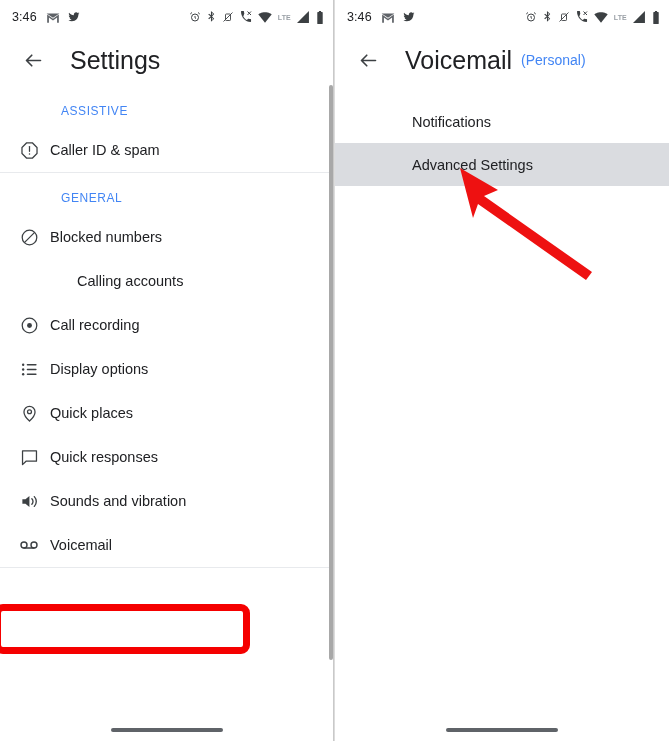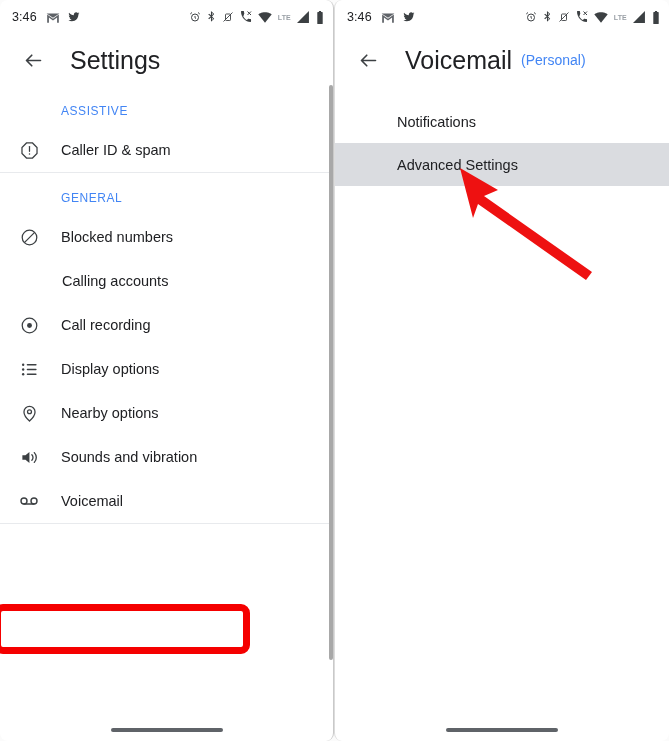"3:46" .panel { border-radius: 8px -> none }
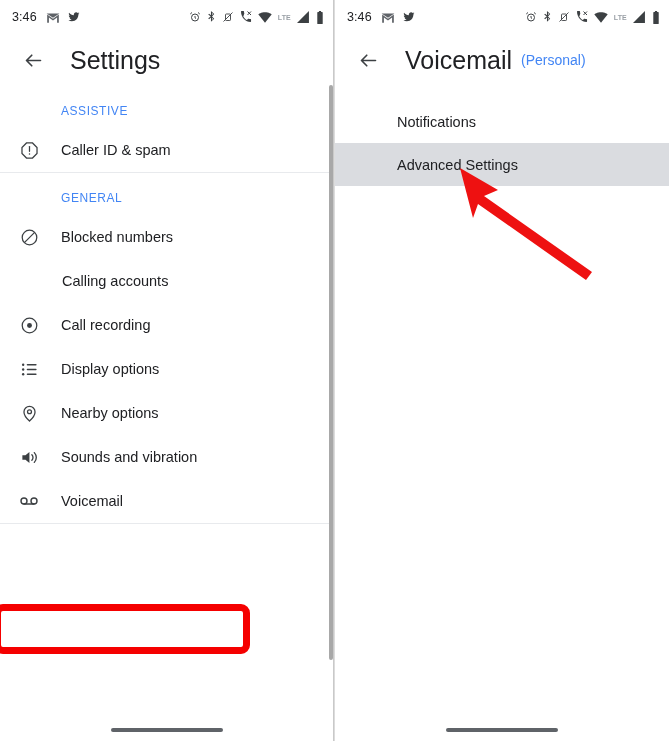"Notifications" .row.plain { padding-left: 17px -> 32px }
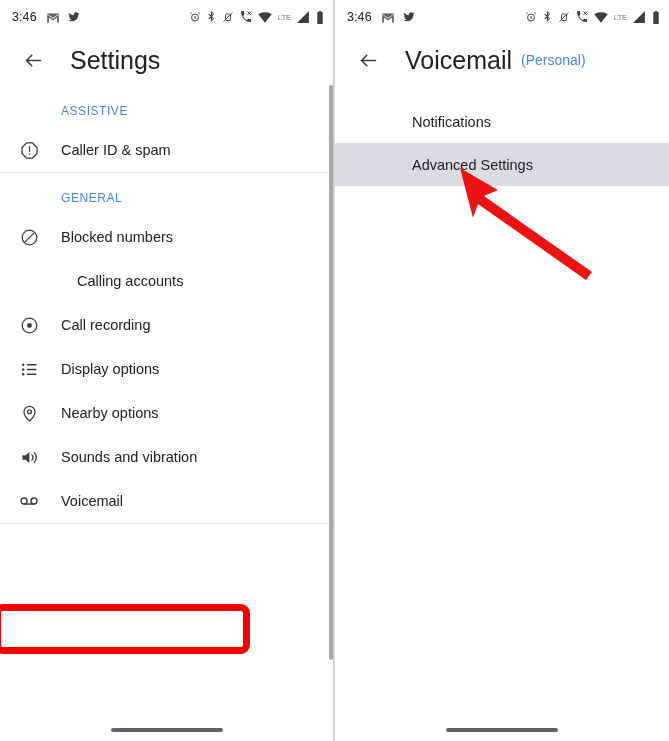"Caller ID & spam" .row-label { margin-left: 19px -> 8px }
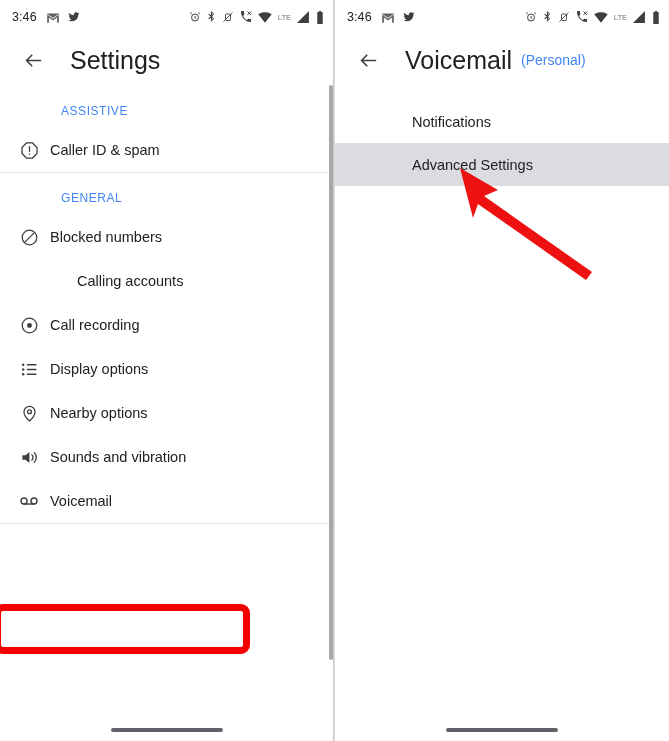"Nearby options" span.row-label { text: Nearby options -> Quick places }
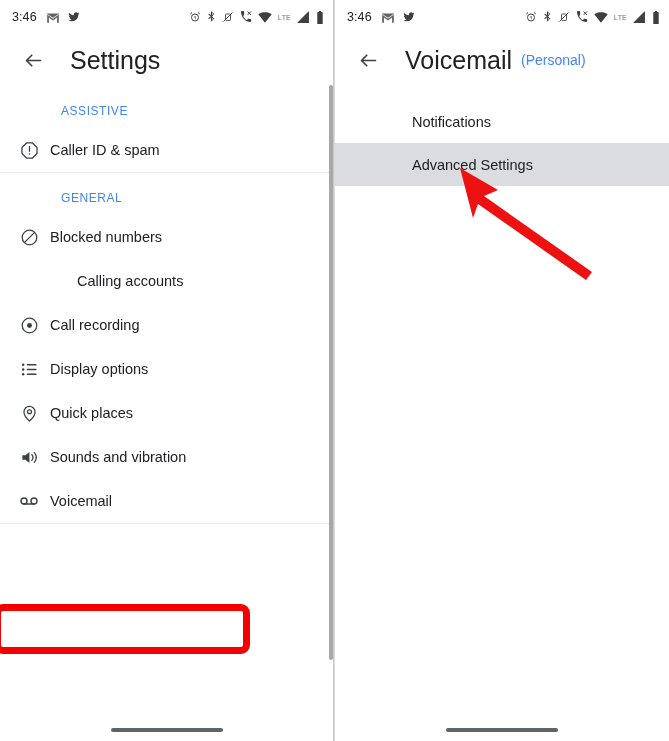"Quick responses" div.row { html: none -> <div> <span> <svg> <path></path> </svg> </span> <span>Quick responses</span> </div> }
